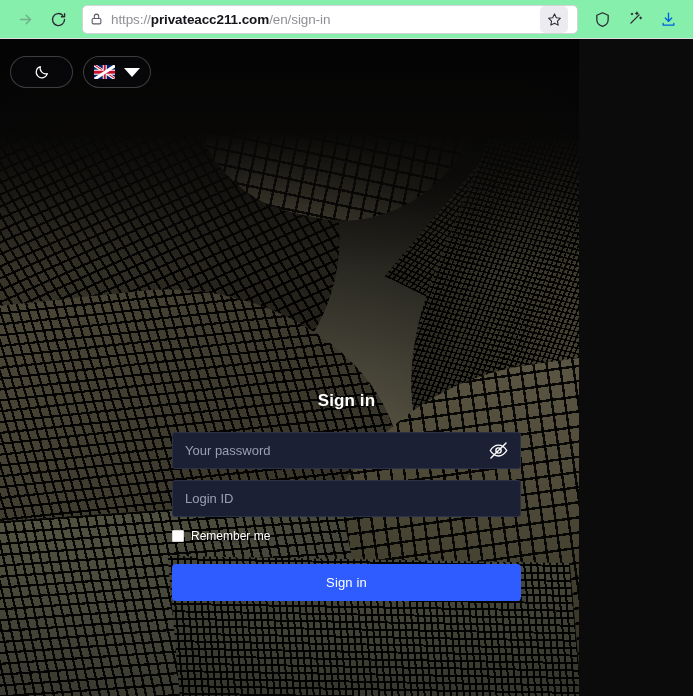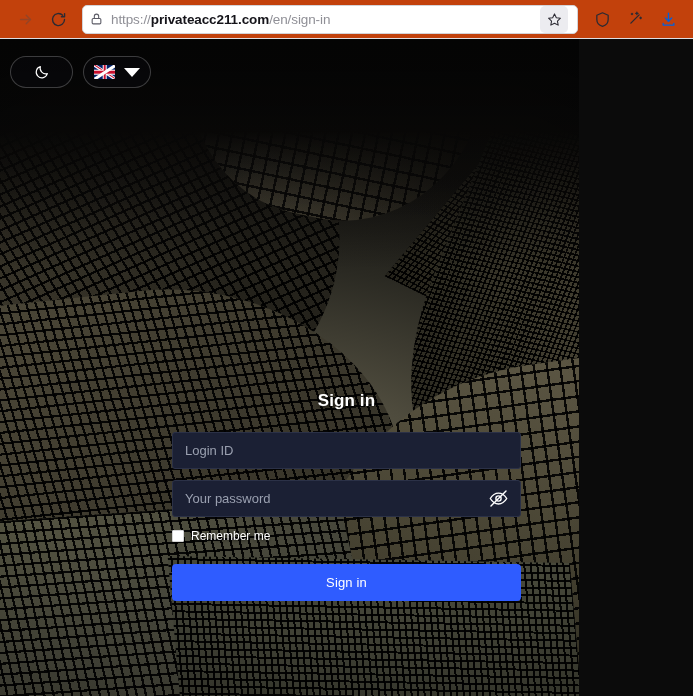"https://privateacc211.com/en/sign-in" .browser-toolbar { background: #c2410c -> #86efac }
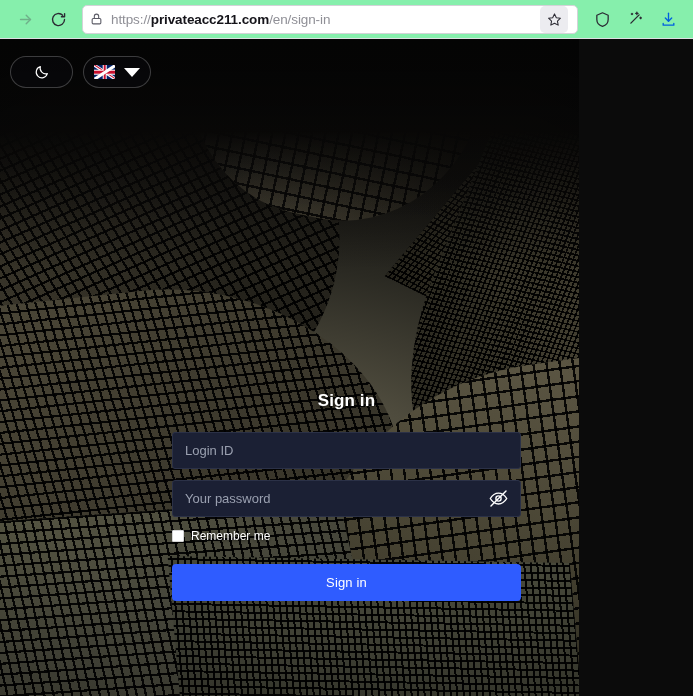"Login ID" div.field { order: before "Your password" -> after "Your password" }
